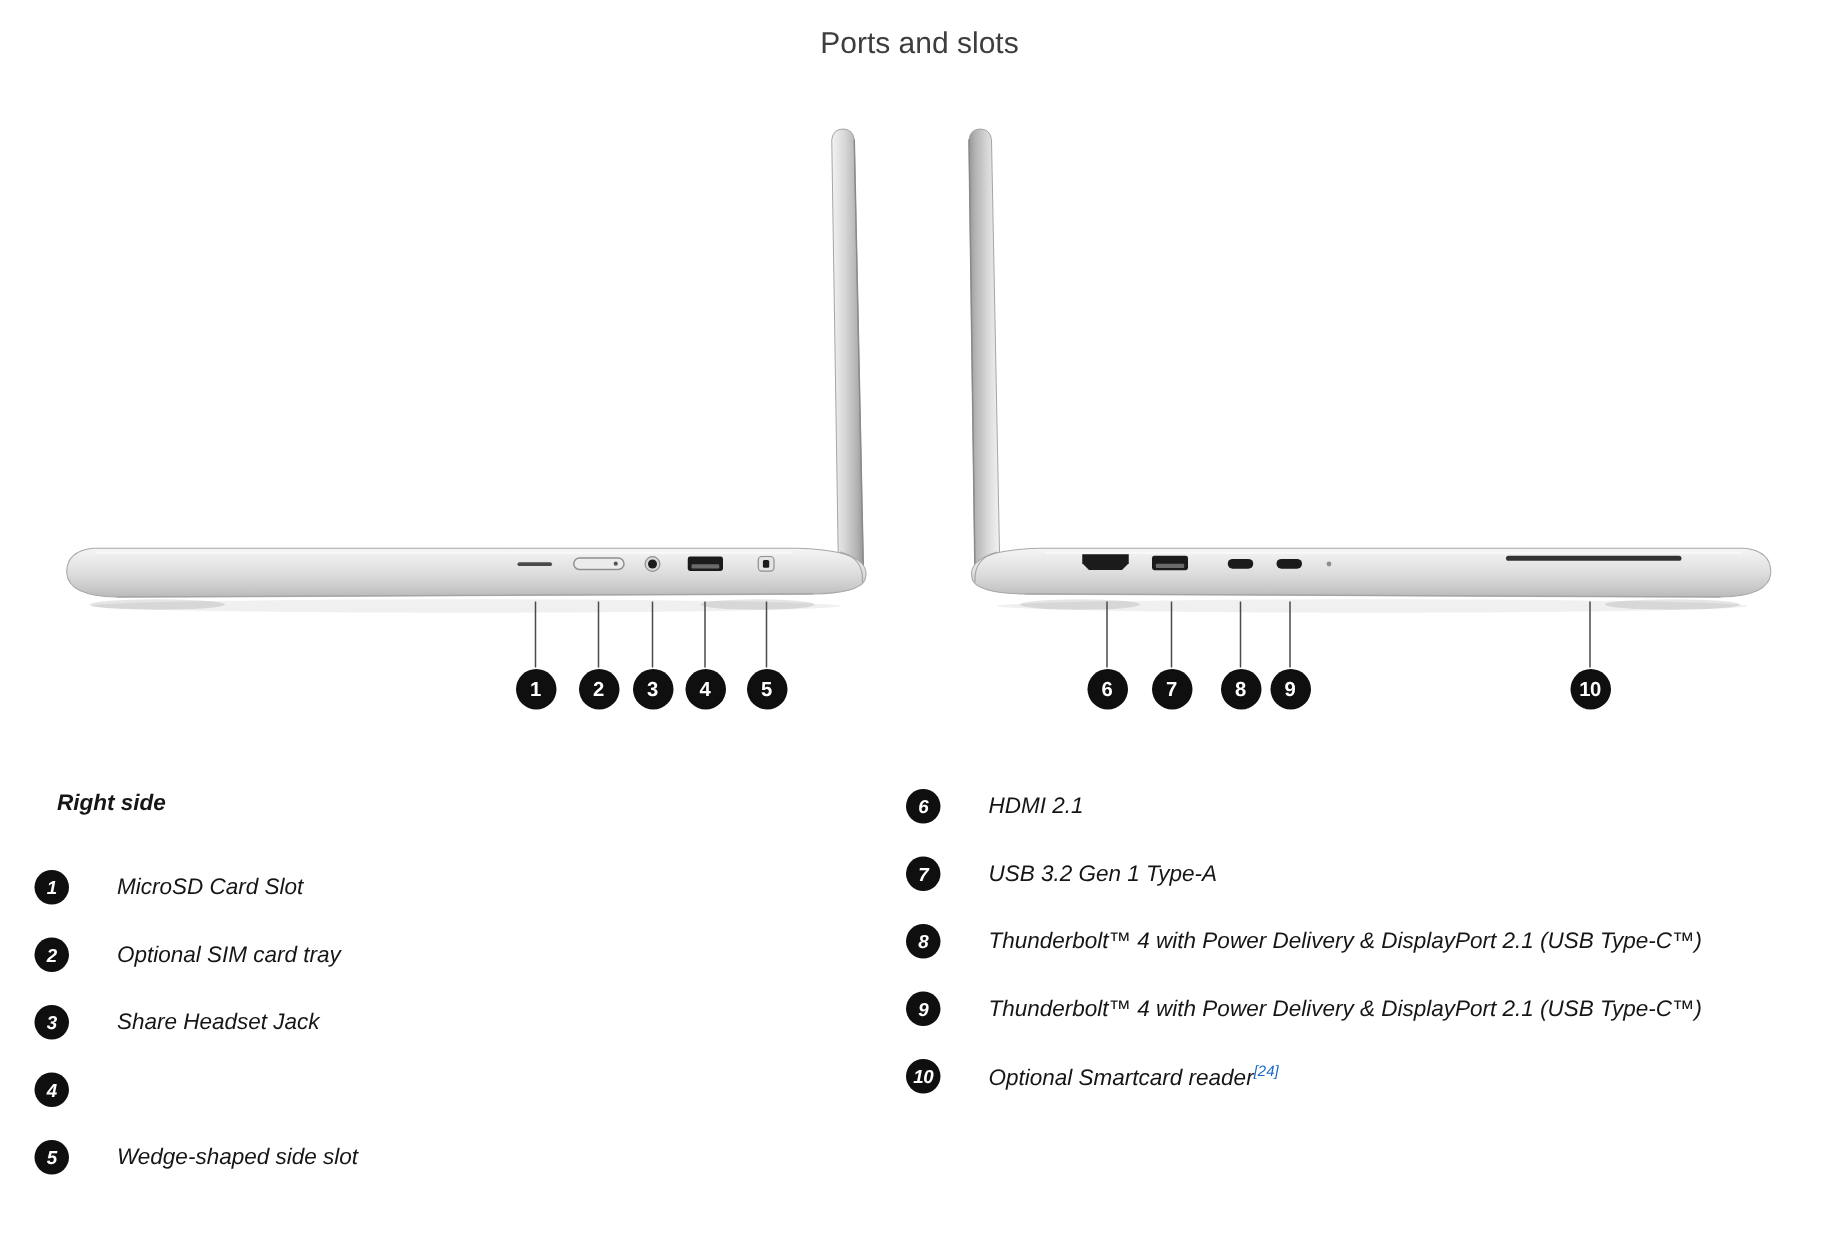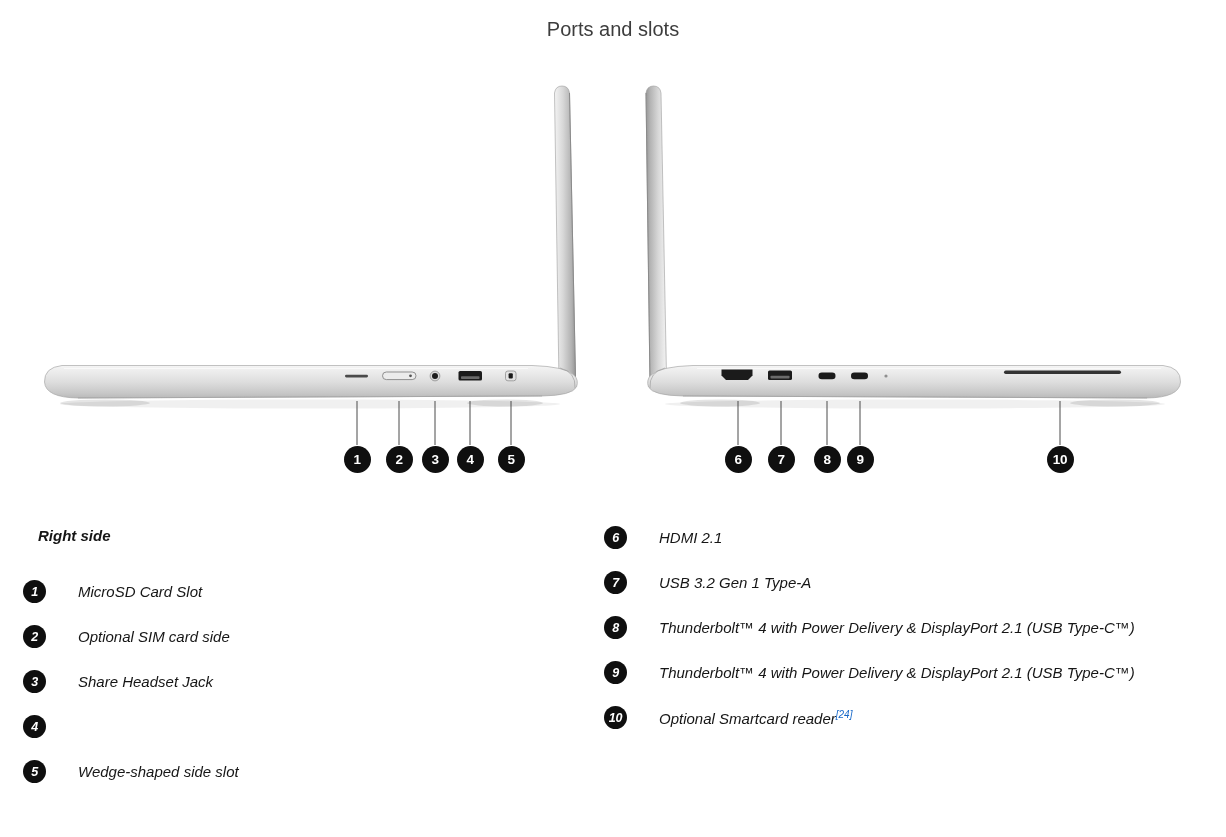"Optional SIM card side" div.legend-label { text: side -> tray }
